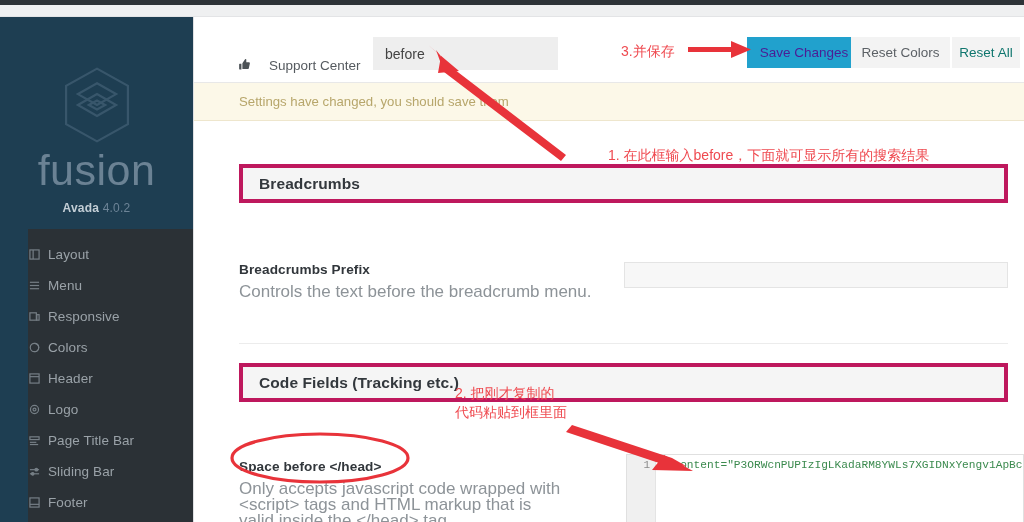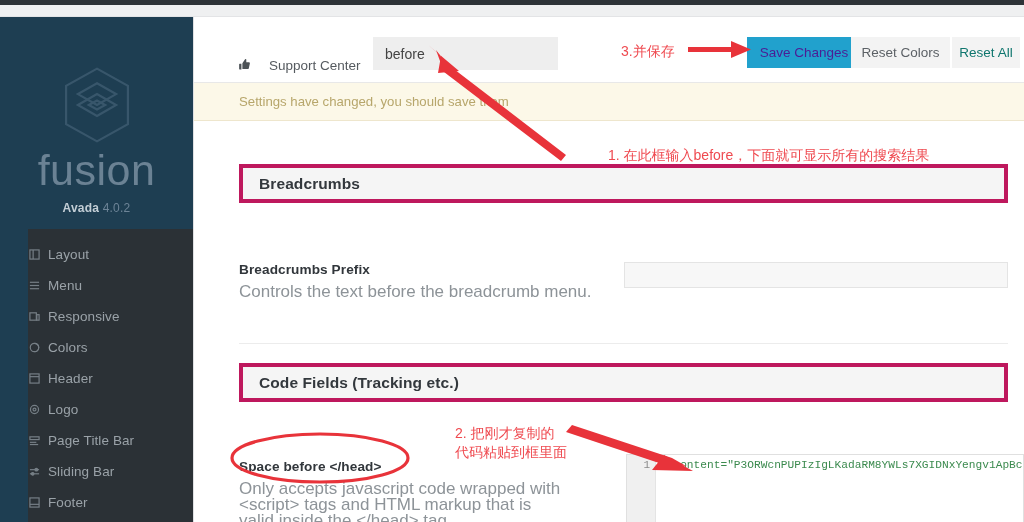"2. 把刚才复制的" div.annot-text { top: 424px -> 384px }
